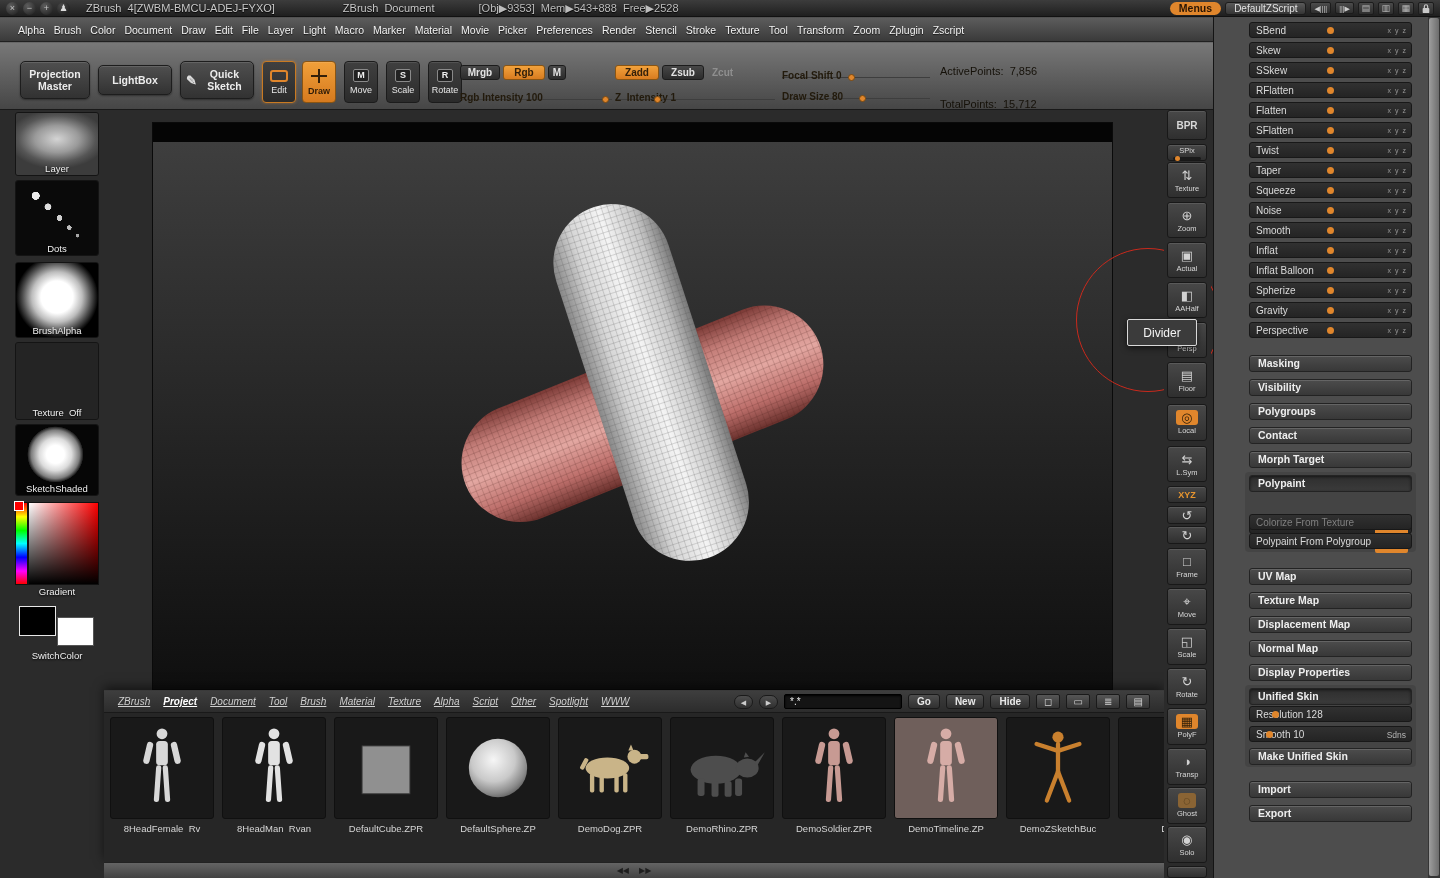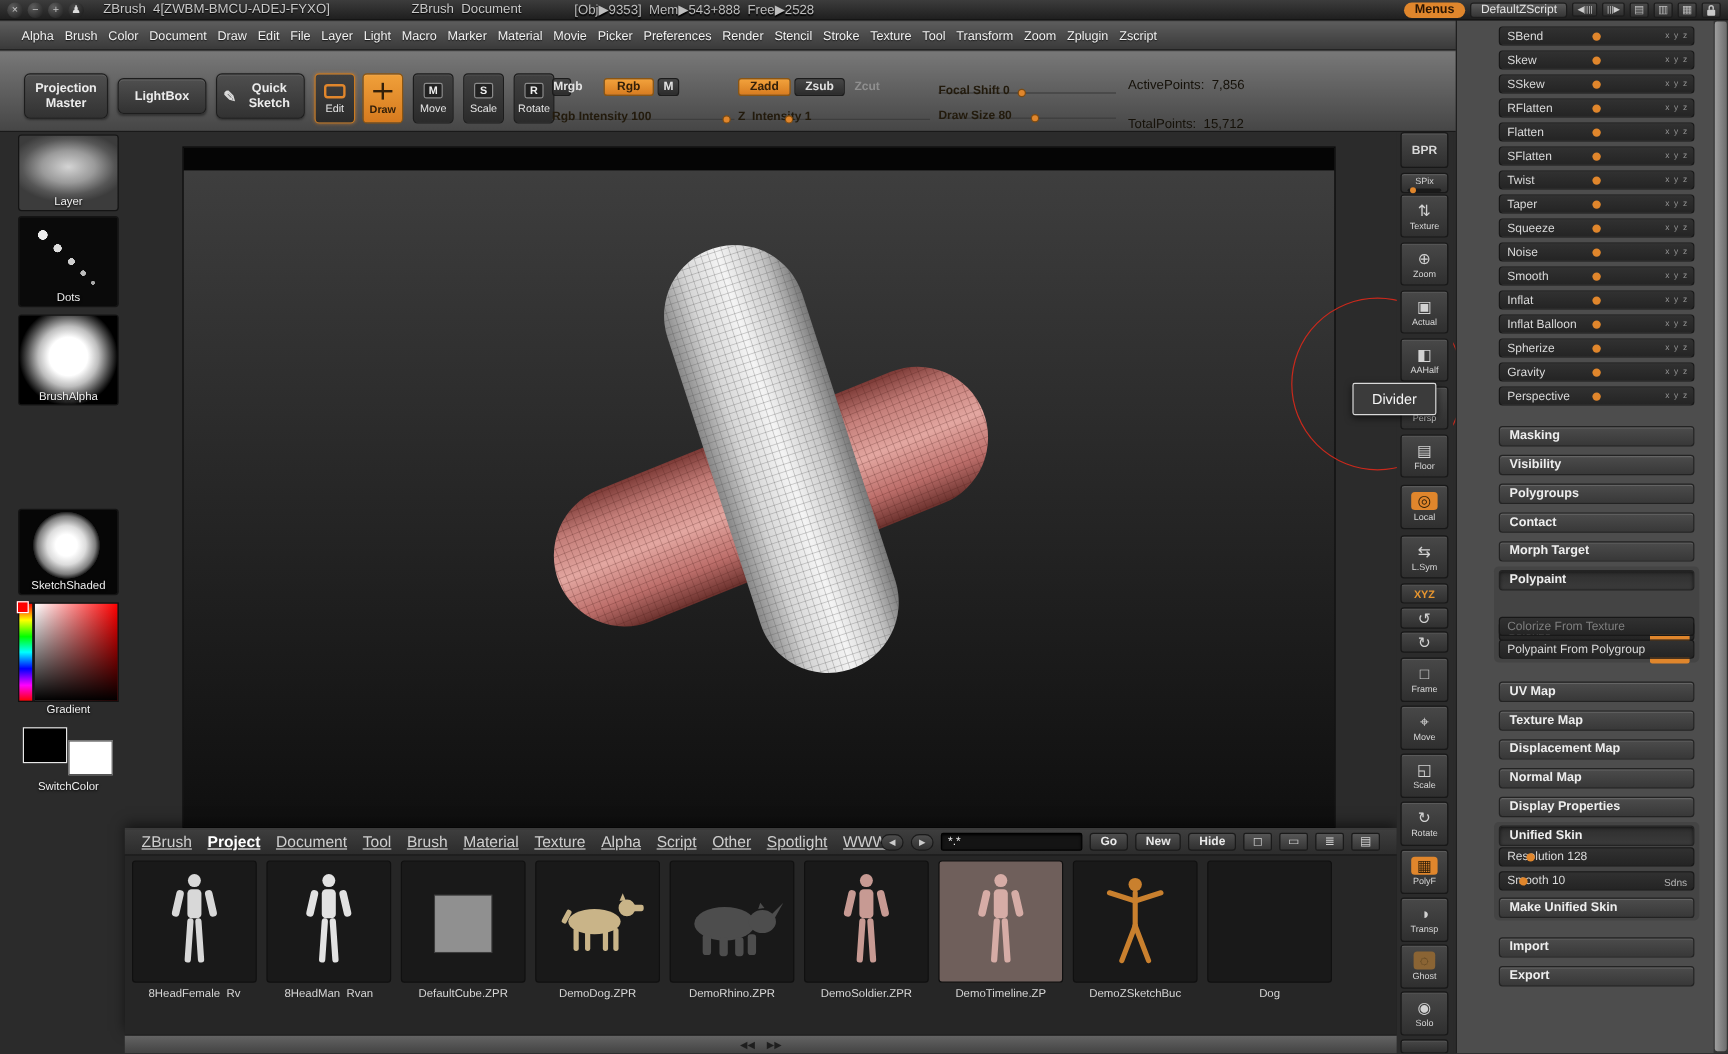"Mrgb" #mrgb-btn { width: 16px -> 40px }
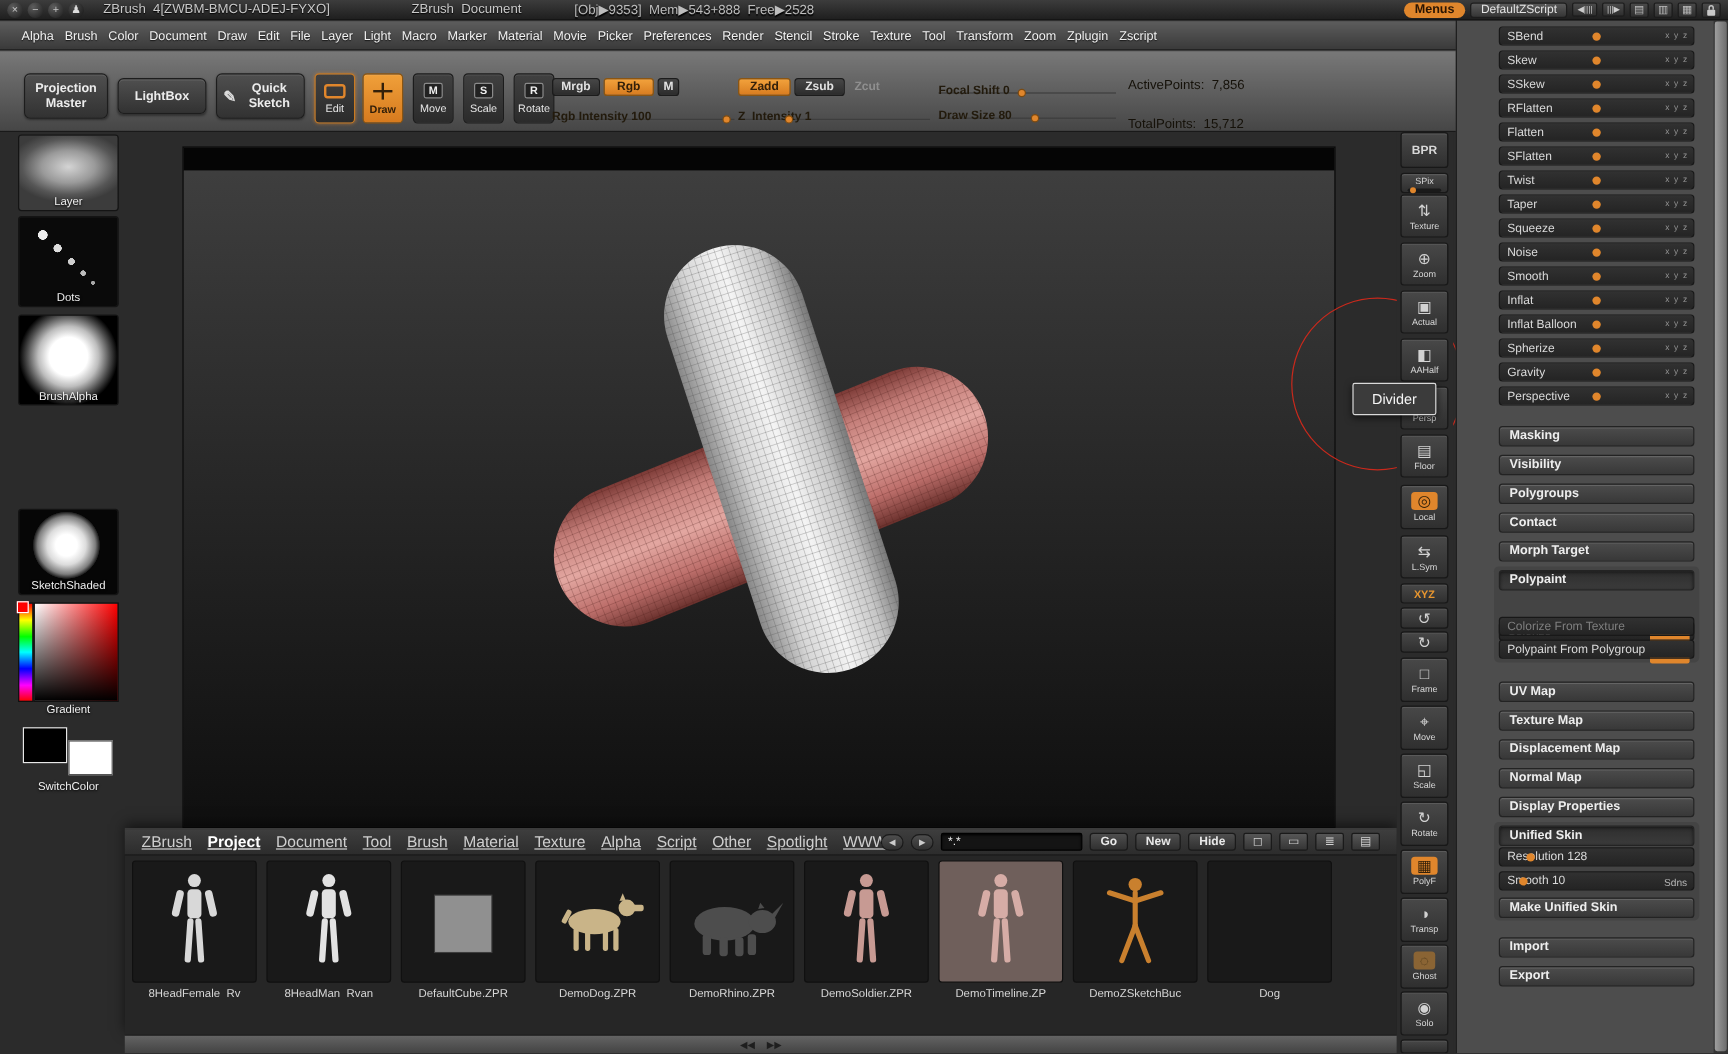"Texture Off" div.sb-item { html: none -> <div> <div></div> <div>Texture Off</div> </div> }
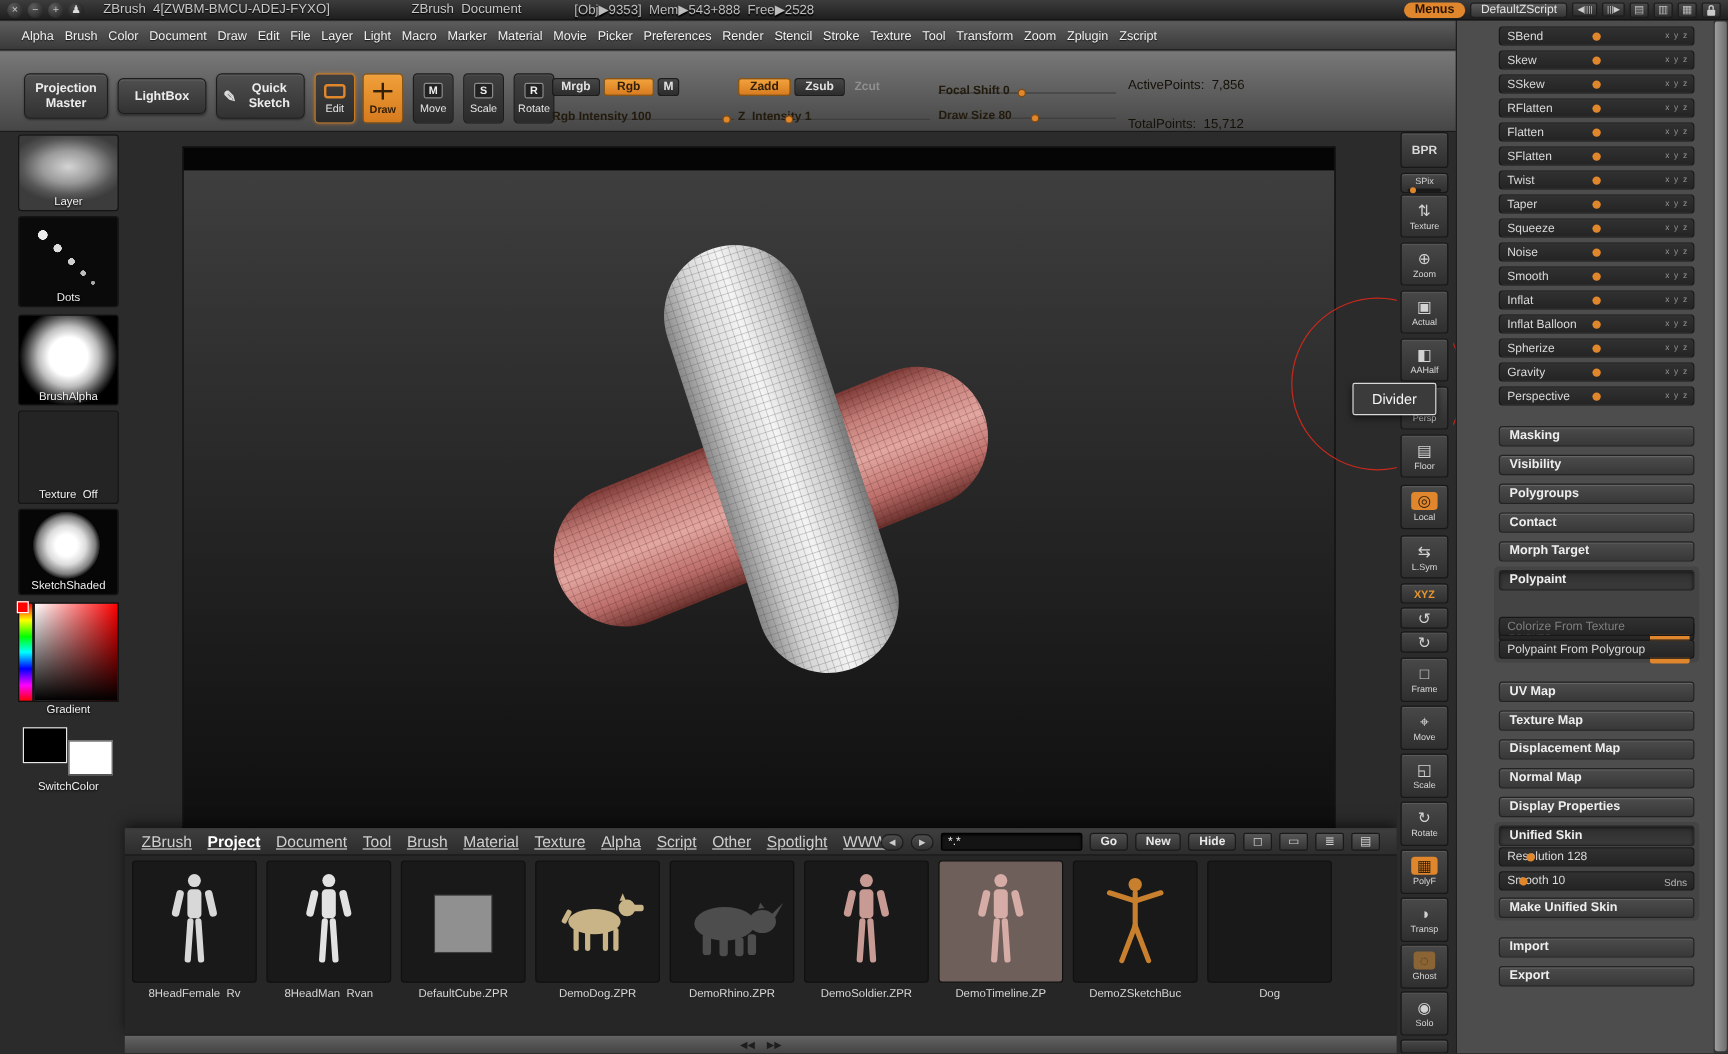"ZBrush" .lb-tab { font-size: 13px -> 10px; font-style: none -> italic }
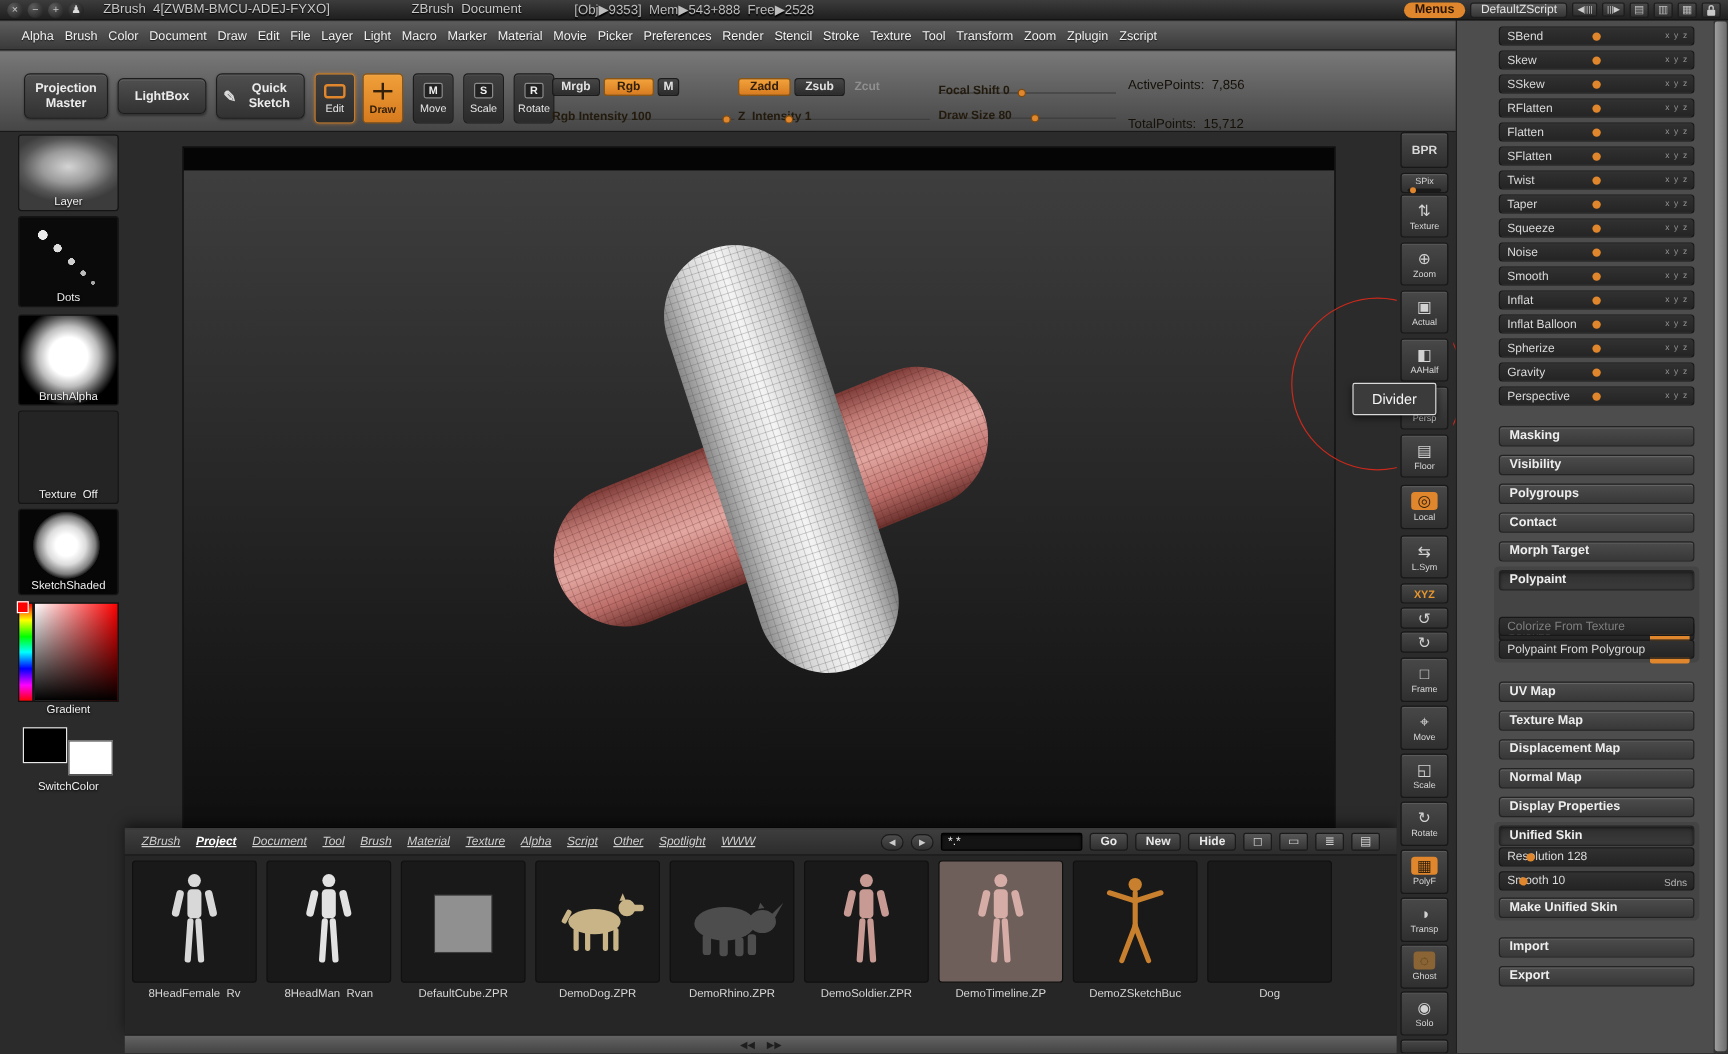"DefaultSphere.ZP" div.lb-item { html: none -> <div> <div> <svg> <defs> <radialGradient> <stop></stop> <stop></stop> <stop></stop> <stop></stop> </radialGradient> </defs> <circle></circle> </svg> </div> <div>DefaultSphere.ZP</div> </div> }
